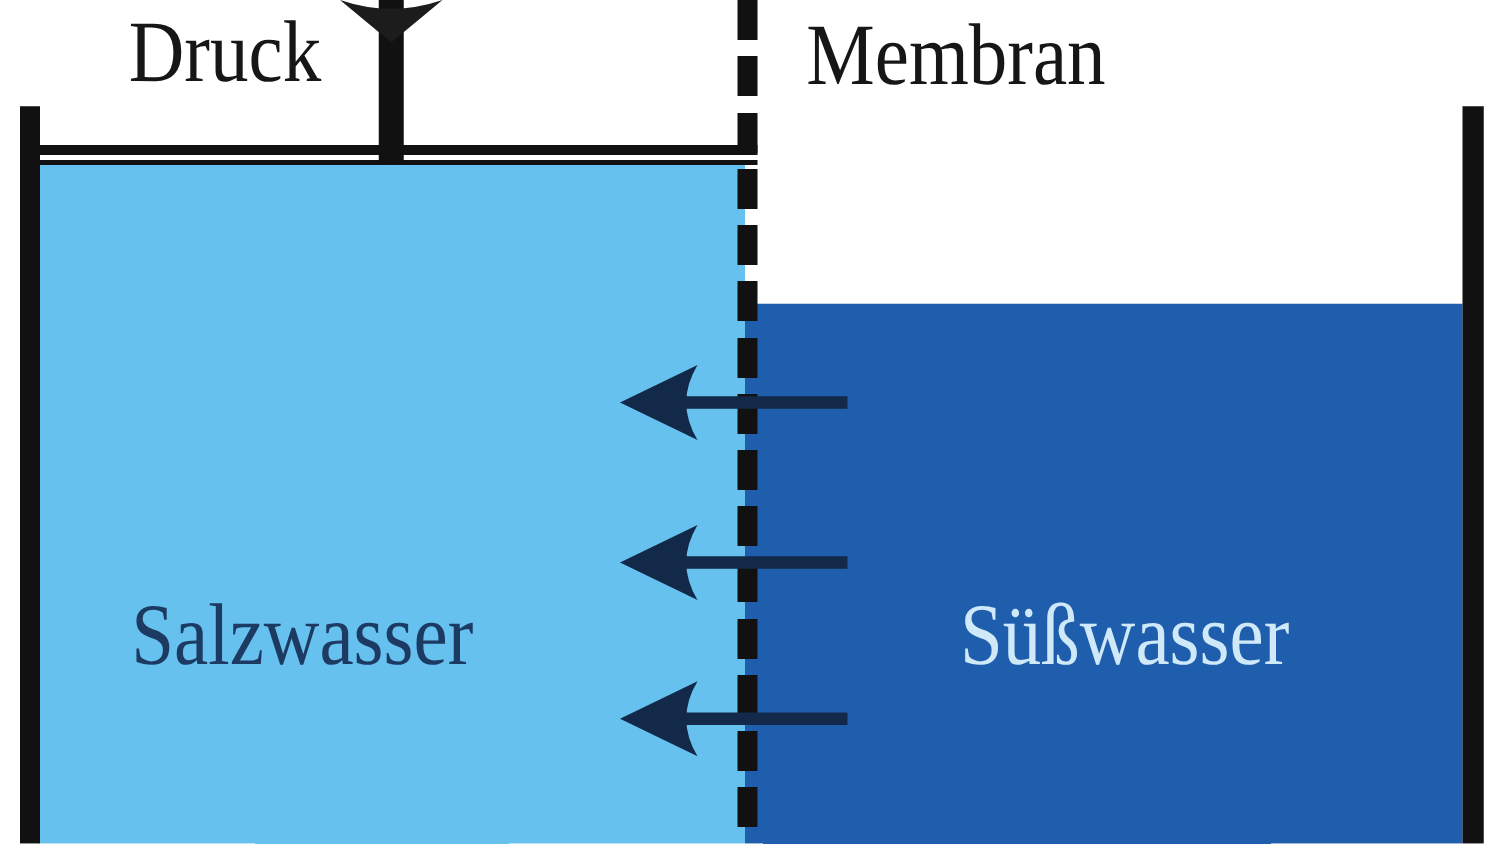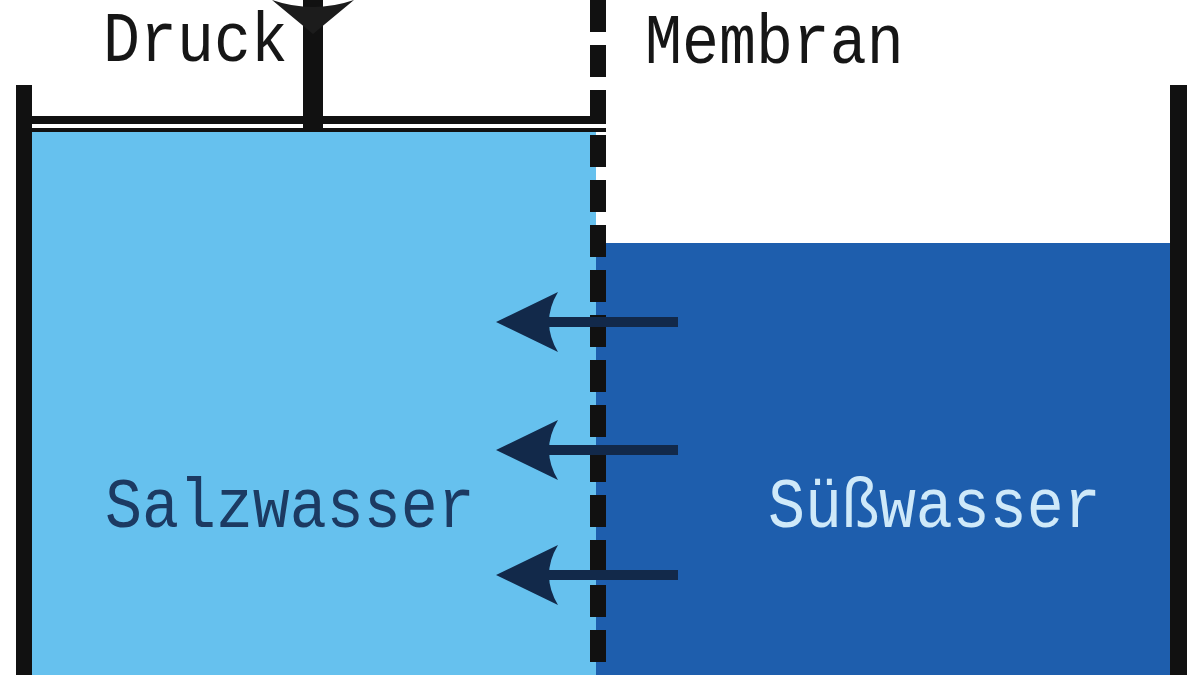"Druck" .canvas { font-family: Liberation Mono, monospace -> Liberation Serif, serif }
